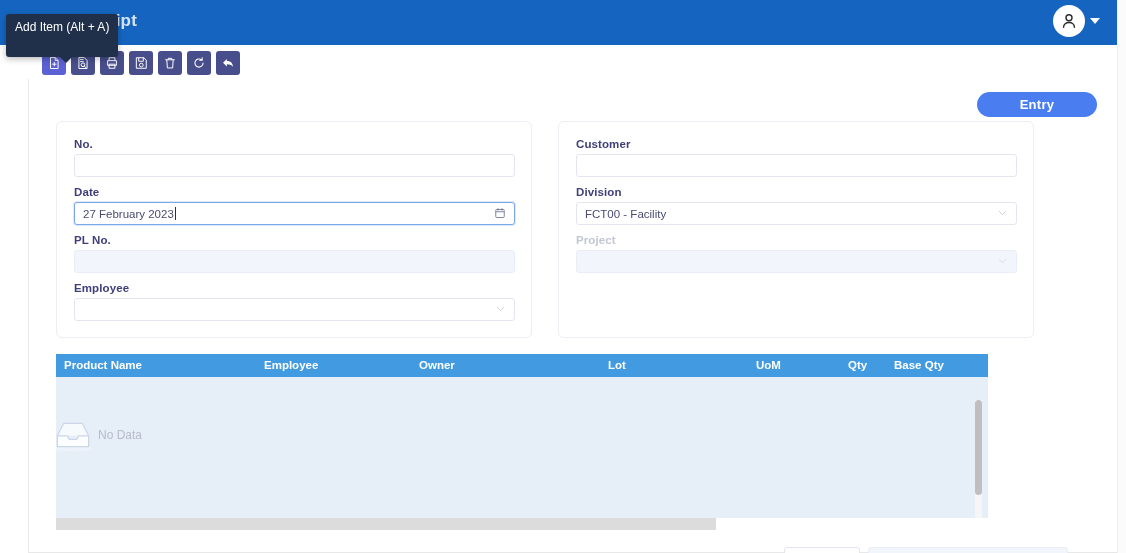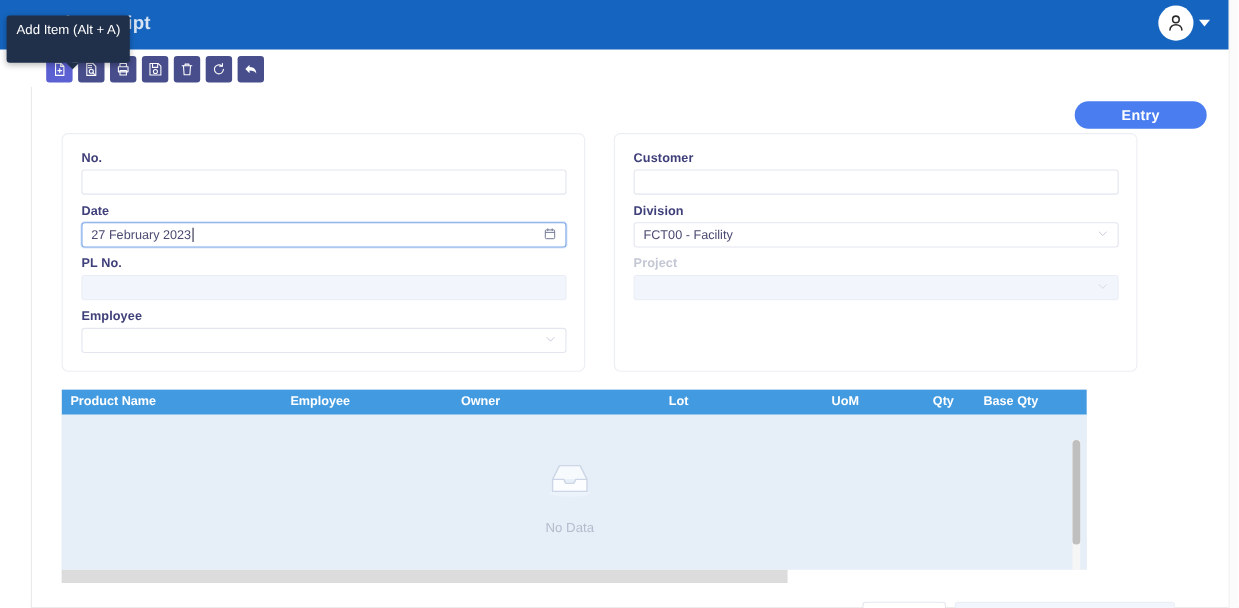"No Data" .nodata { flex-direction: column -> row; gap: 18px -> 0 }
